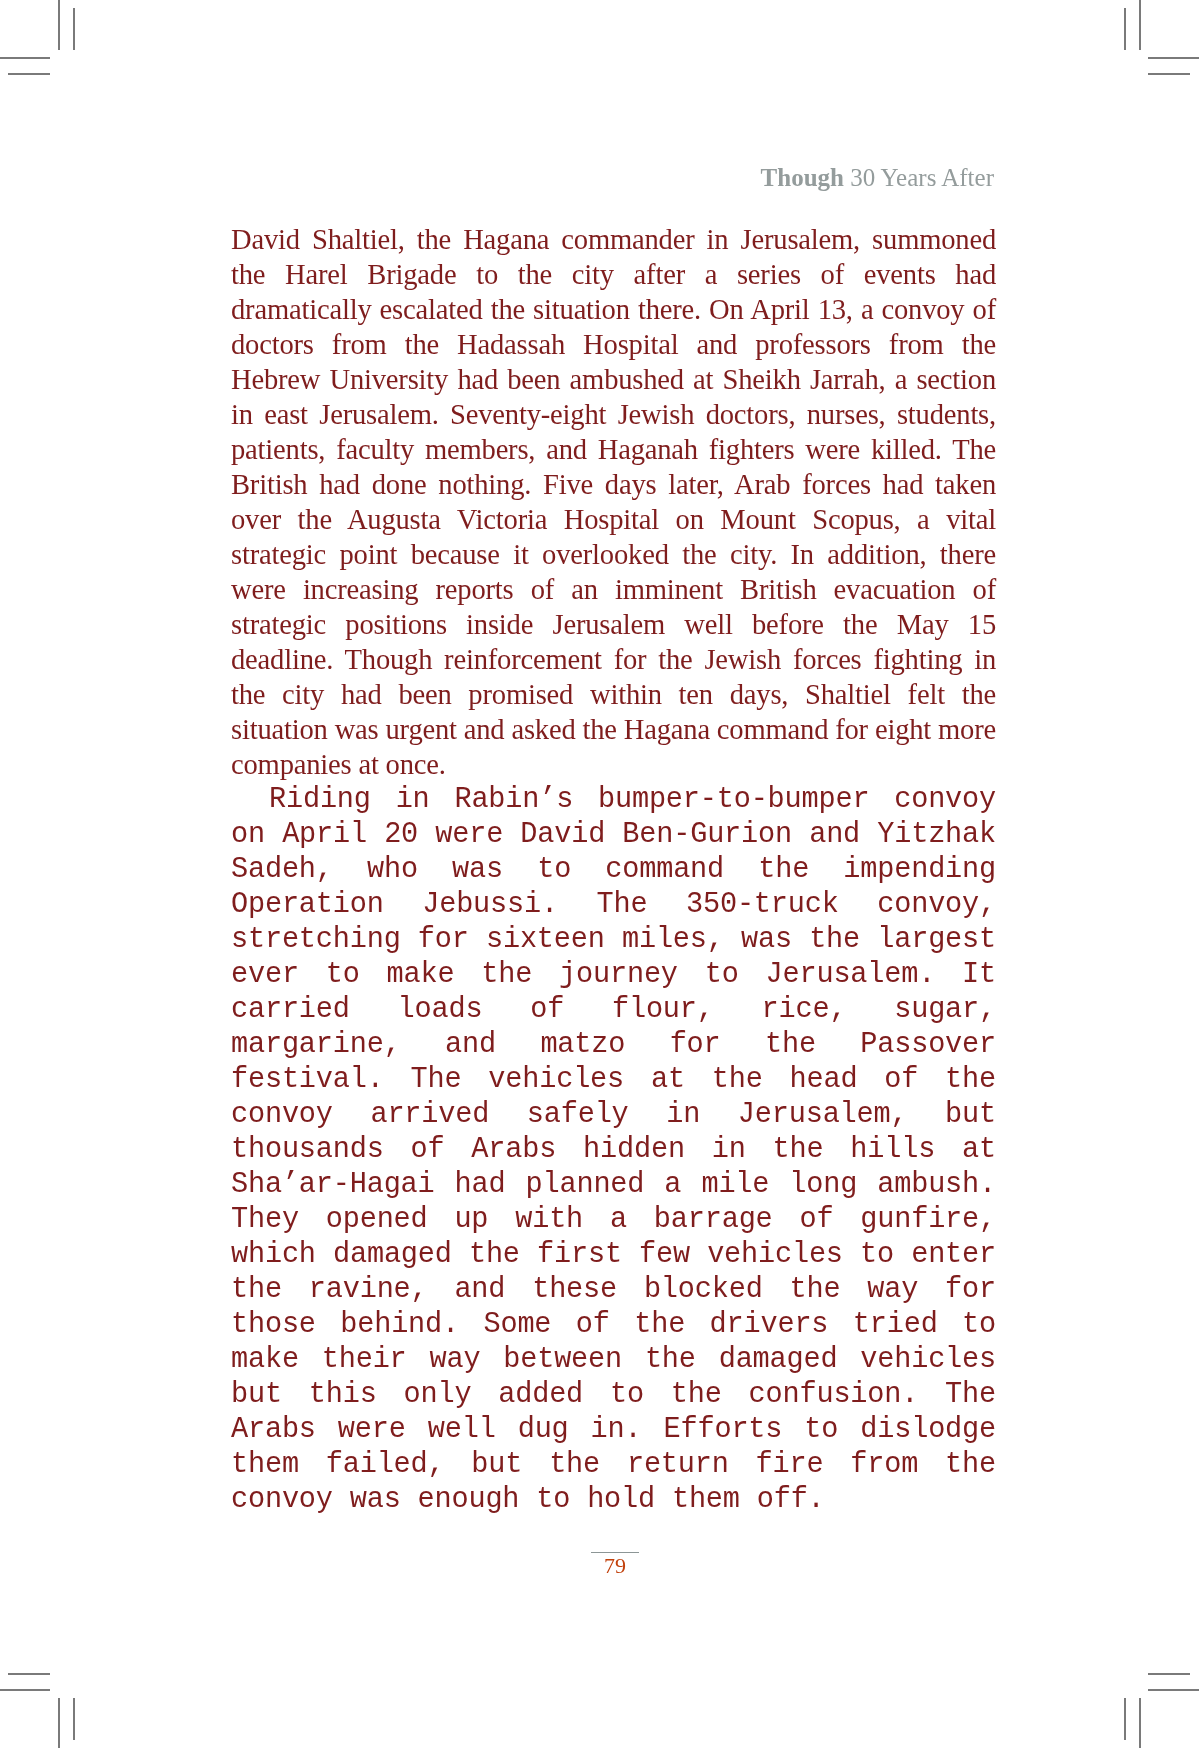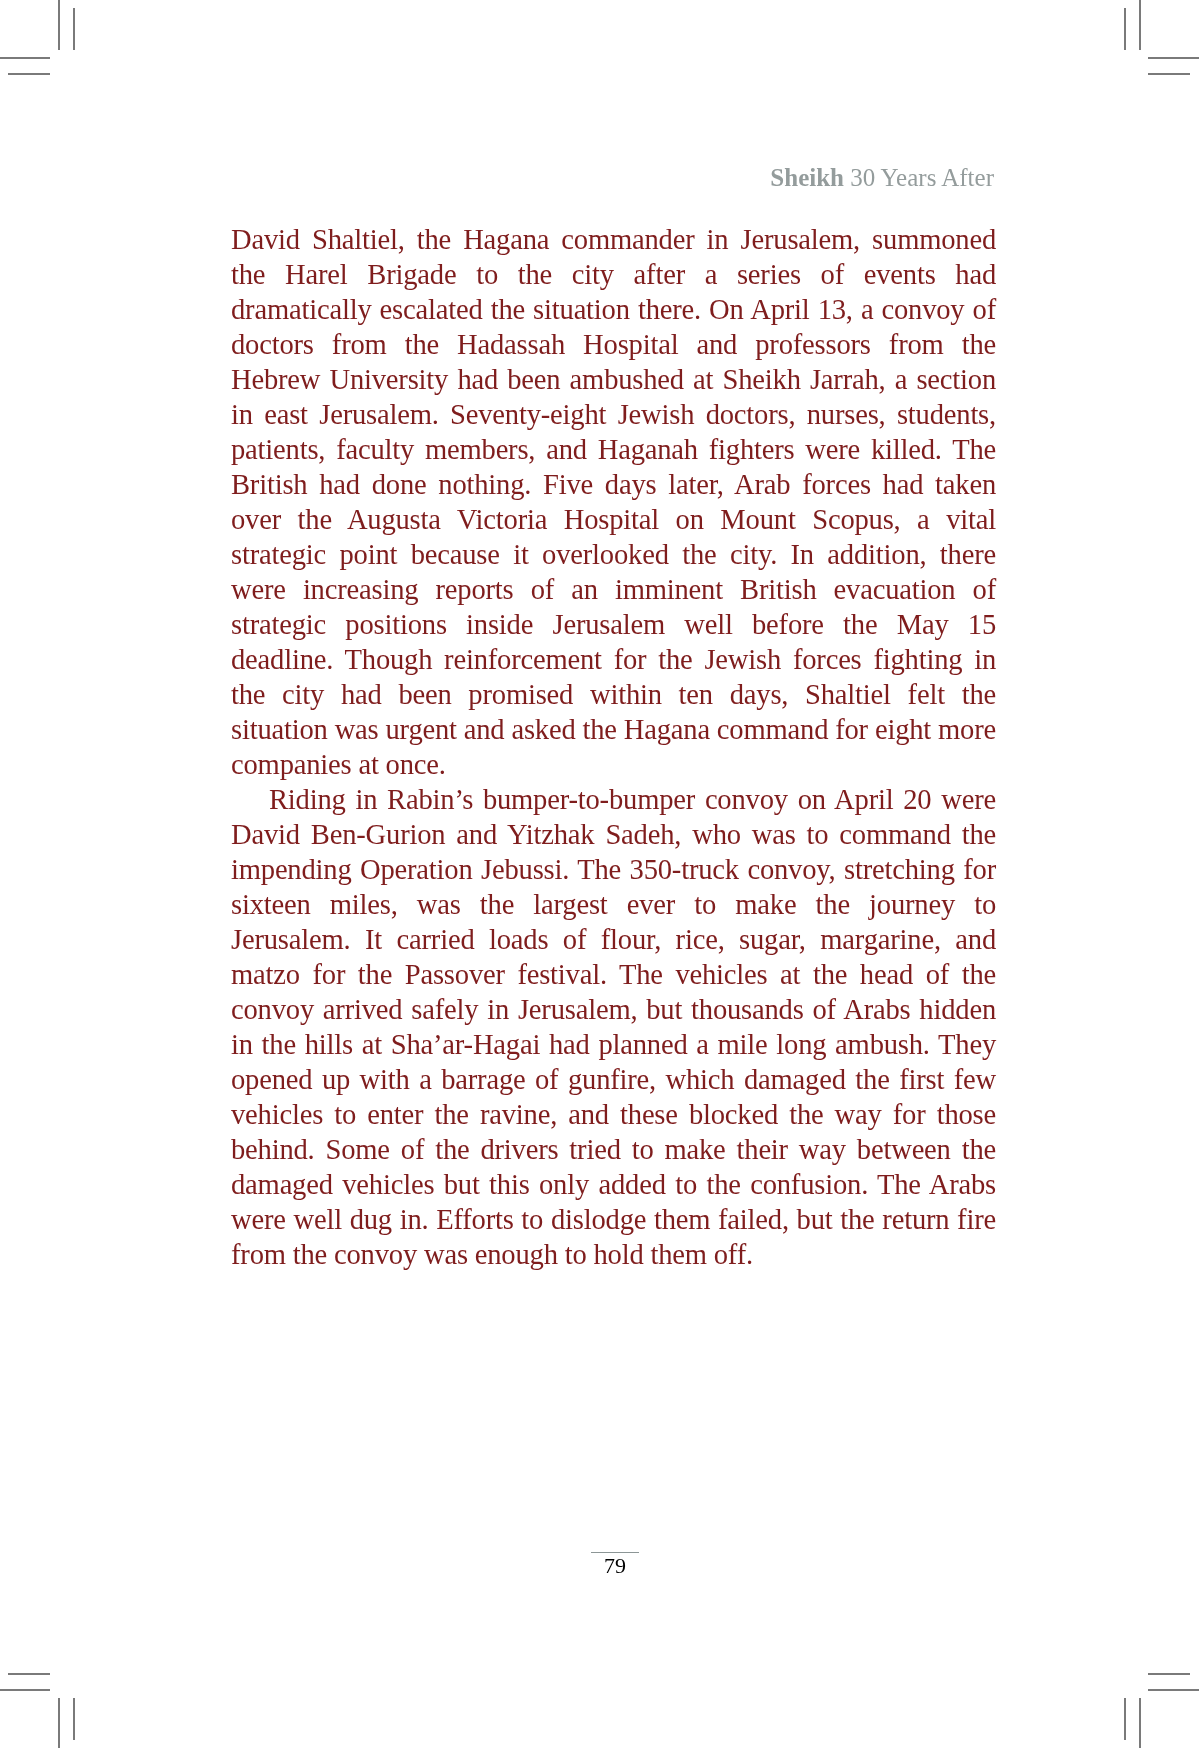"Sheikh" b { text: Sheikh -> Though }
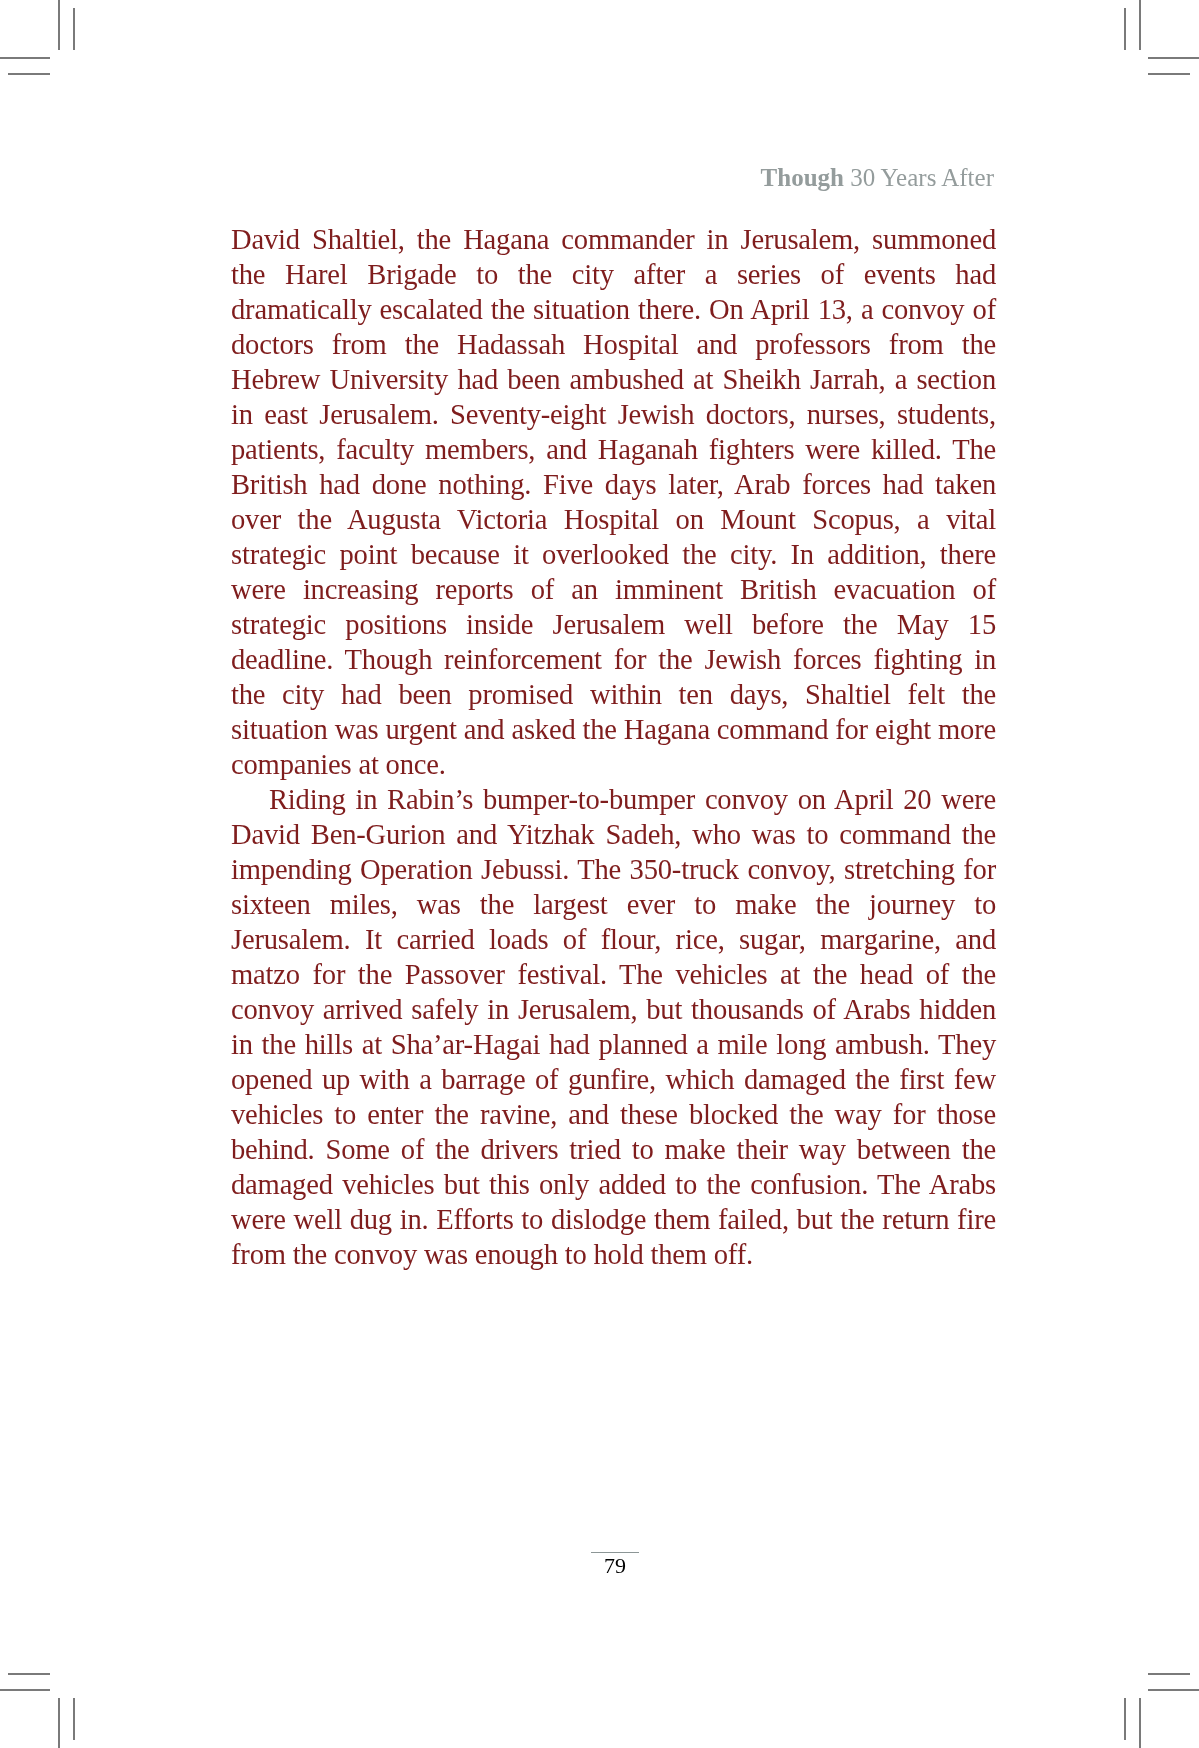"Riding in Rabin’s bumper-to-bumper" #body-text p.indent { font-family: none -> Liberation Mono, monospace }
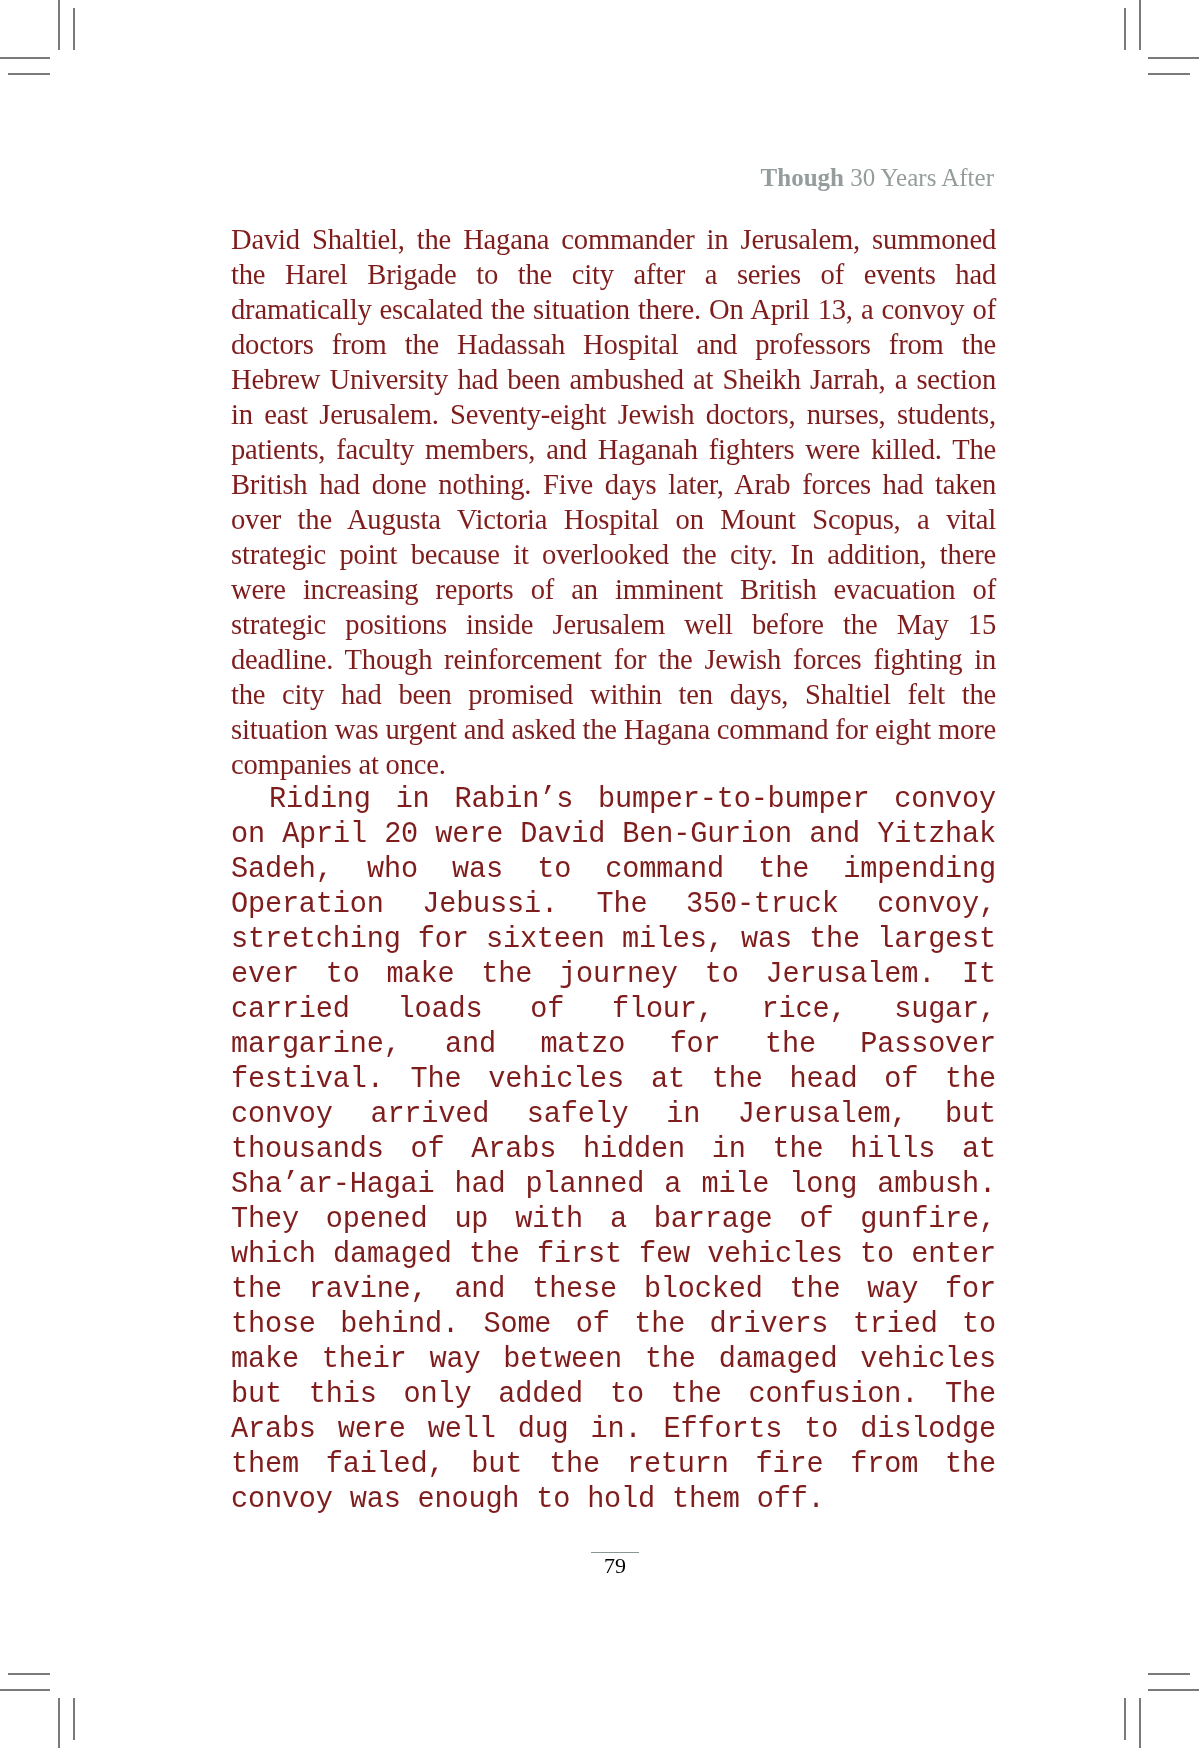"79" #folio { color: #000000 -> #c2410c }
